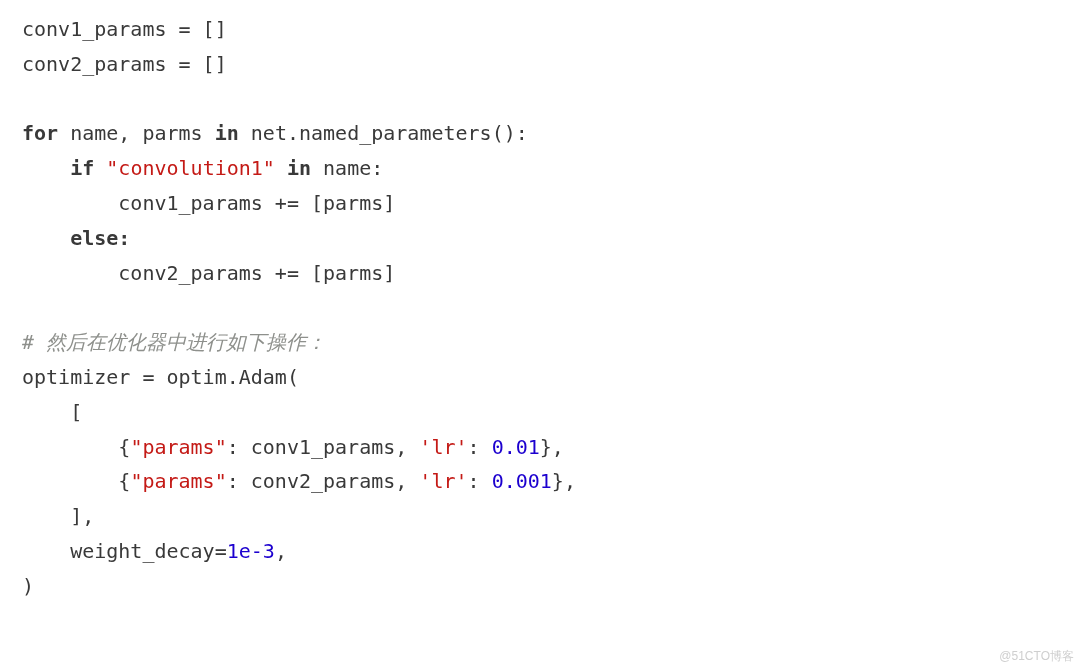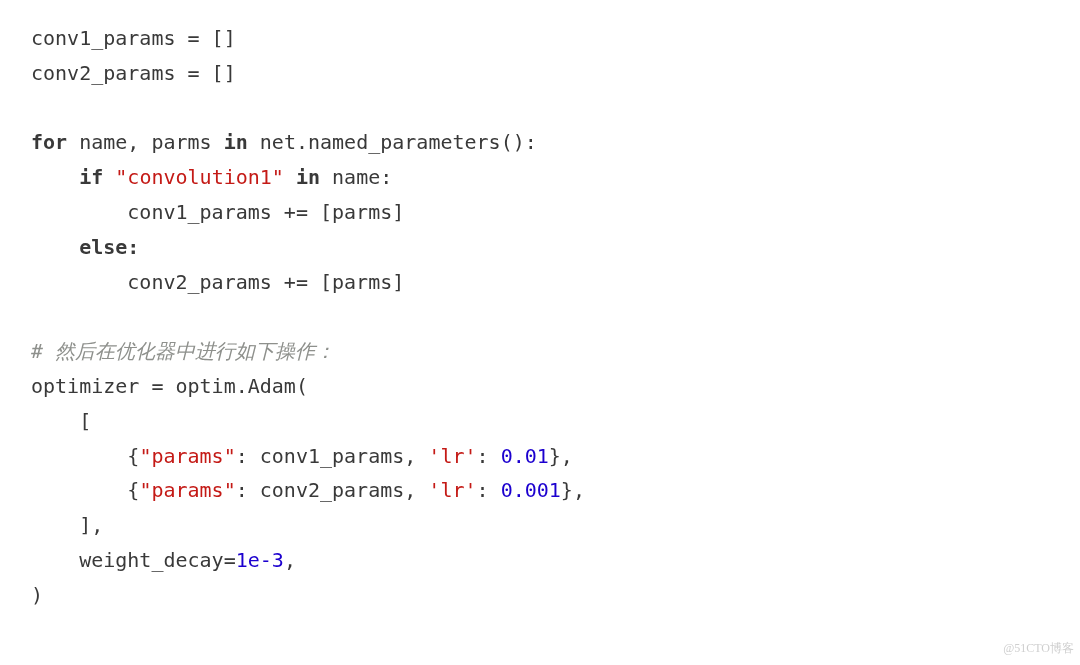"conv1_params = [] conv2_params =" pre { margin: 13px -> 4px }
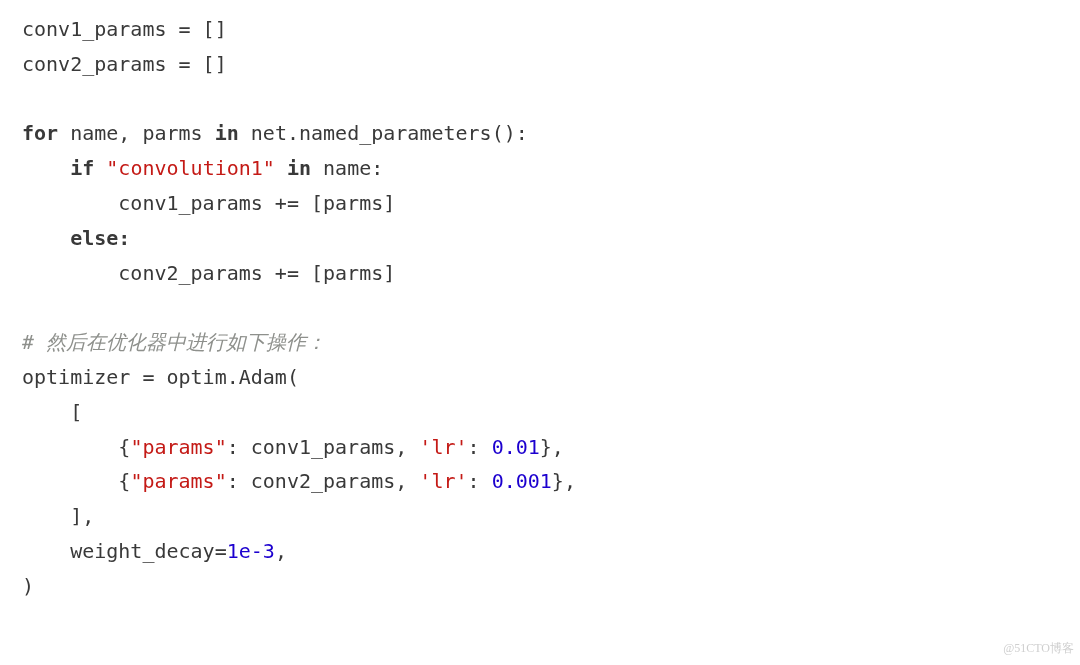"@51CTO博客" .wm { bottom: 8px -> 0; font-family: Liberation Serif, serif -> Liberation Sans, sans-serif }
